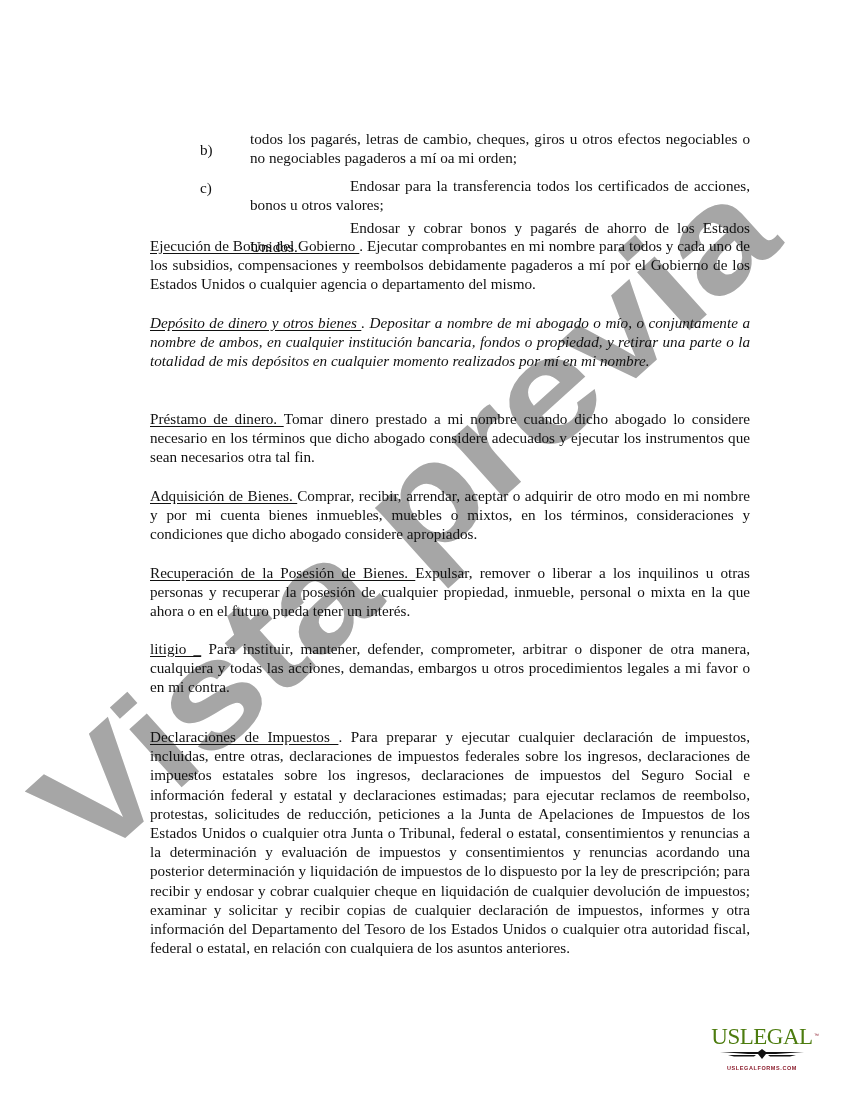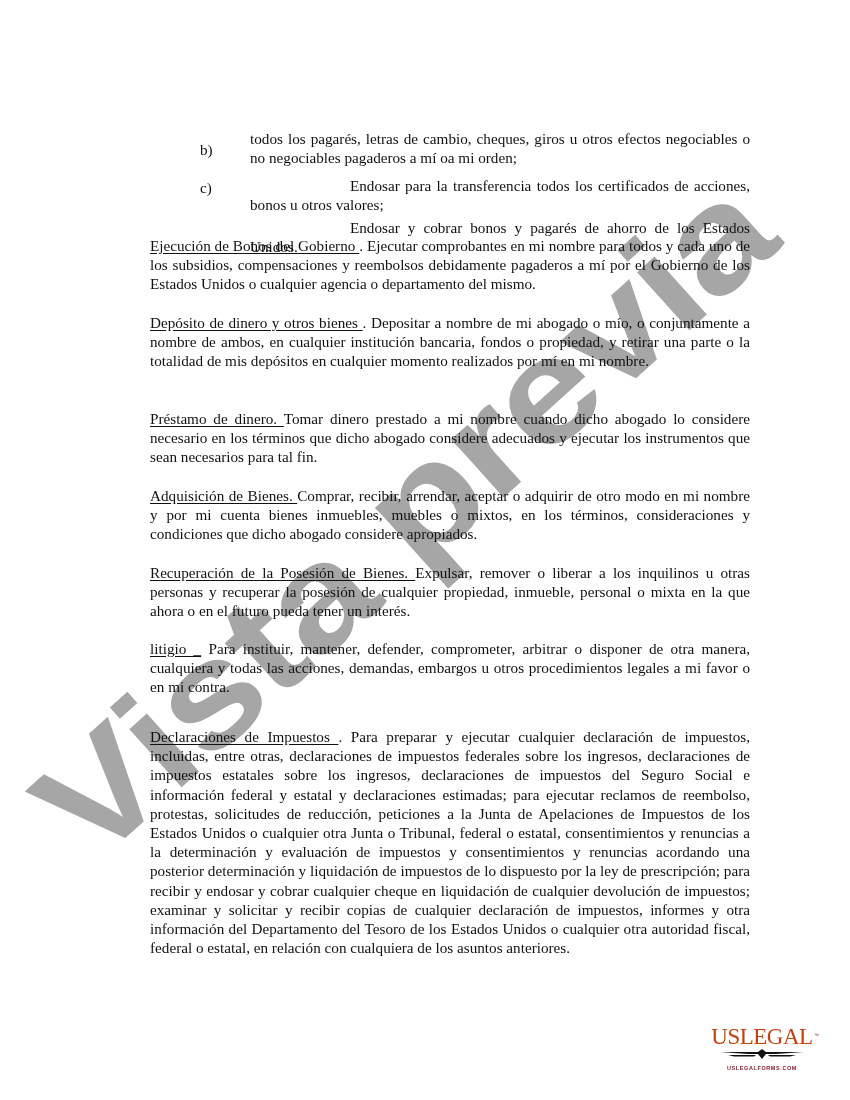"Depósito de dinero y otros" p.block { font-style: none -> italic }
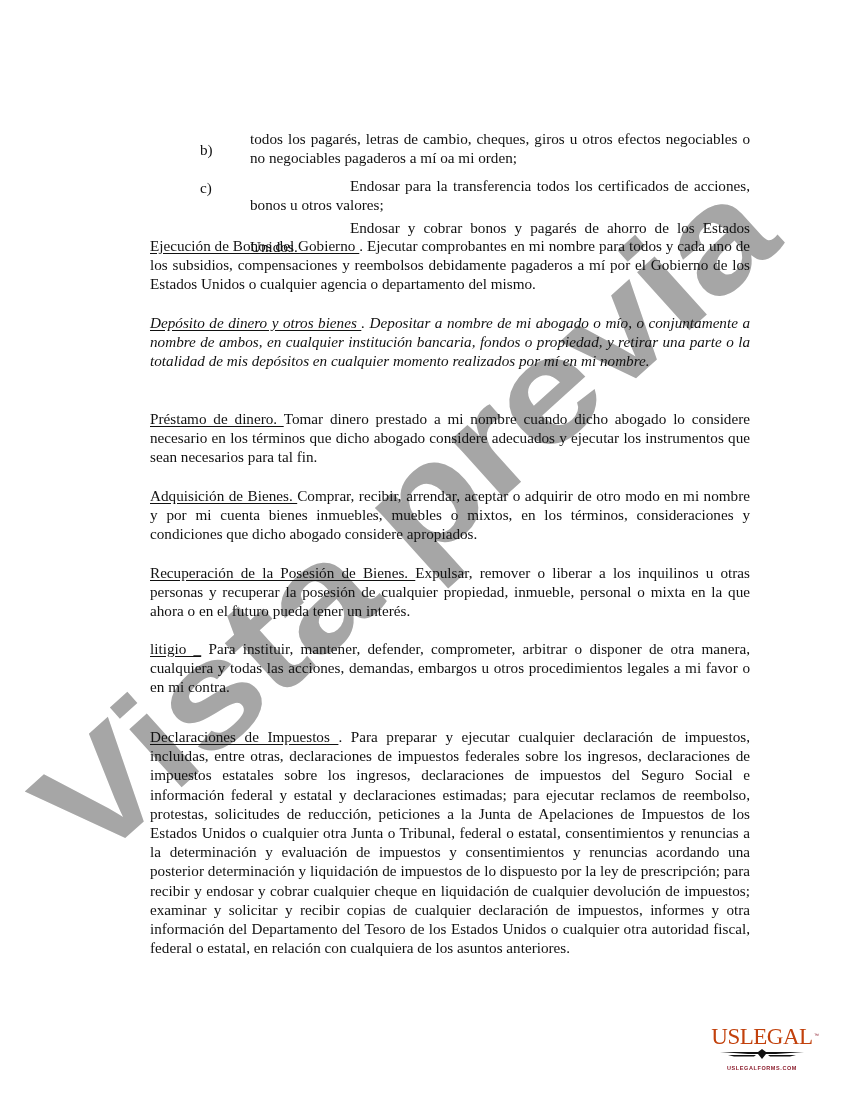"Tomar dinero prestado a mi" span { text: para -> otra }
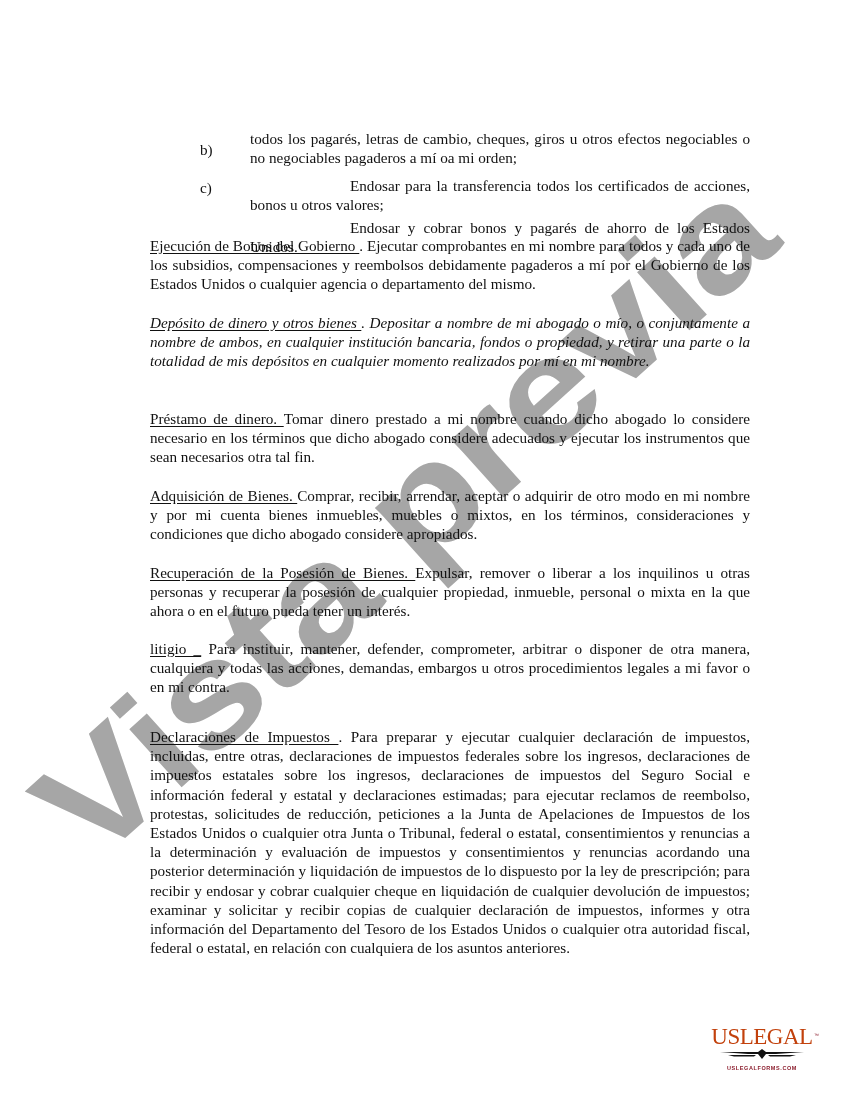"USLEGAL" .logo-word { color: #c2410c -> #4d7c0f }
